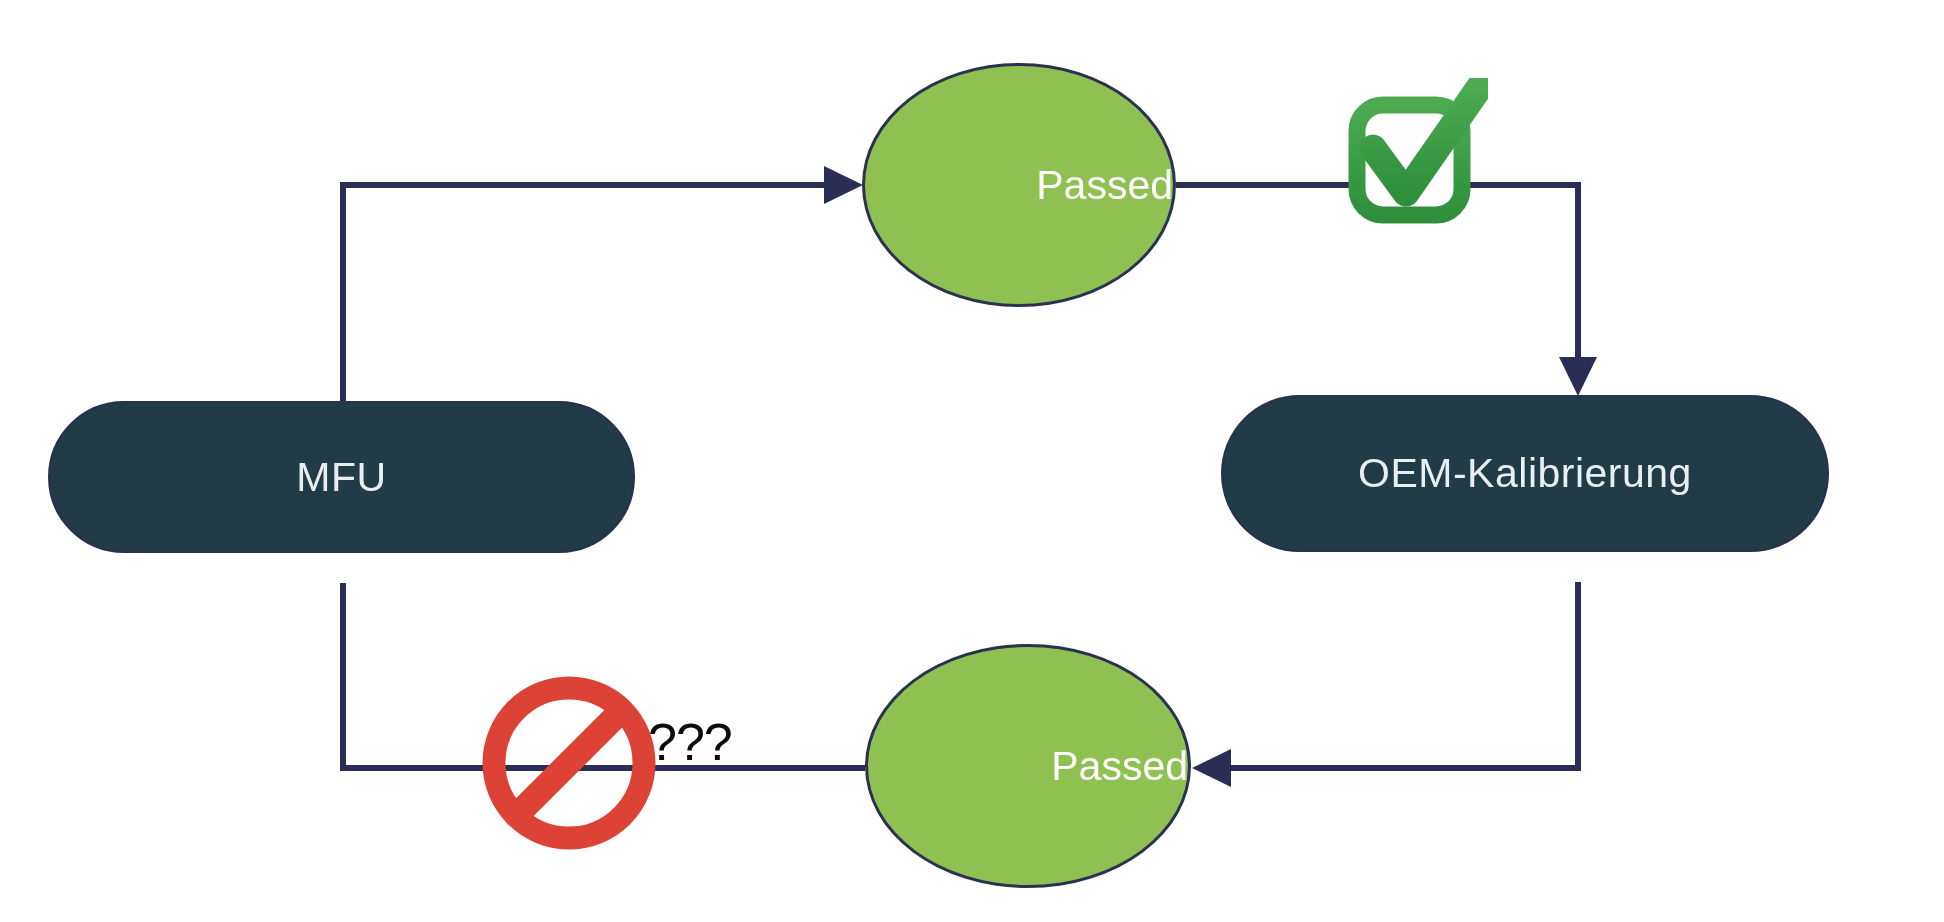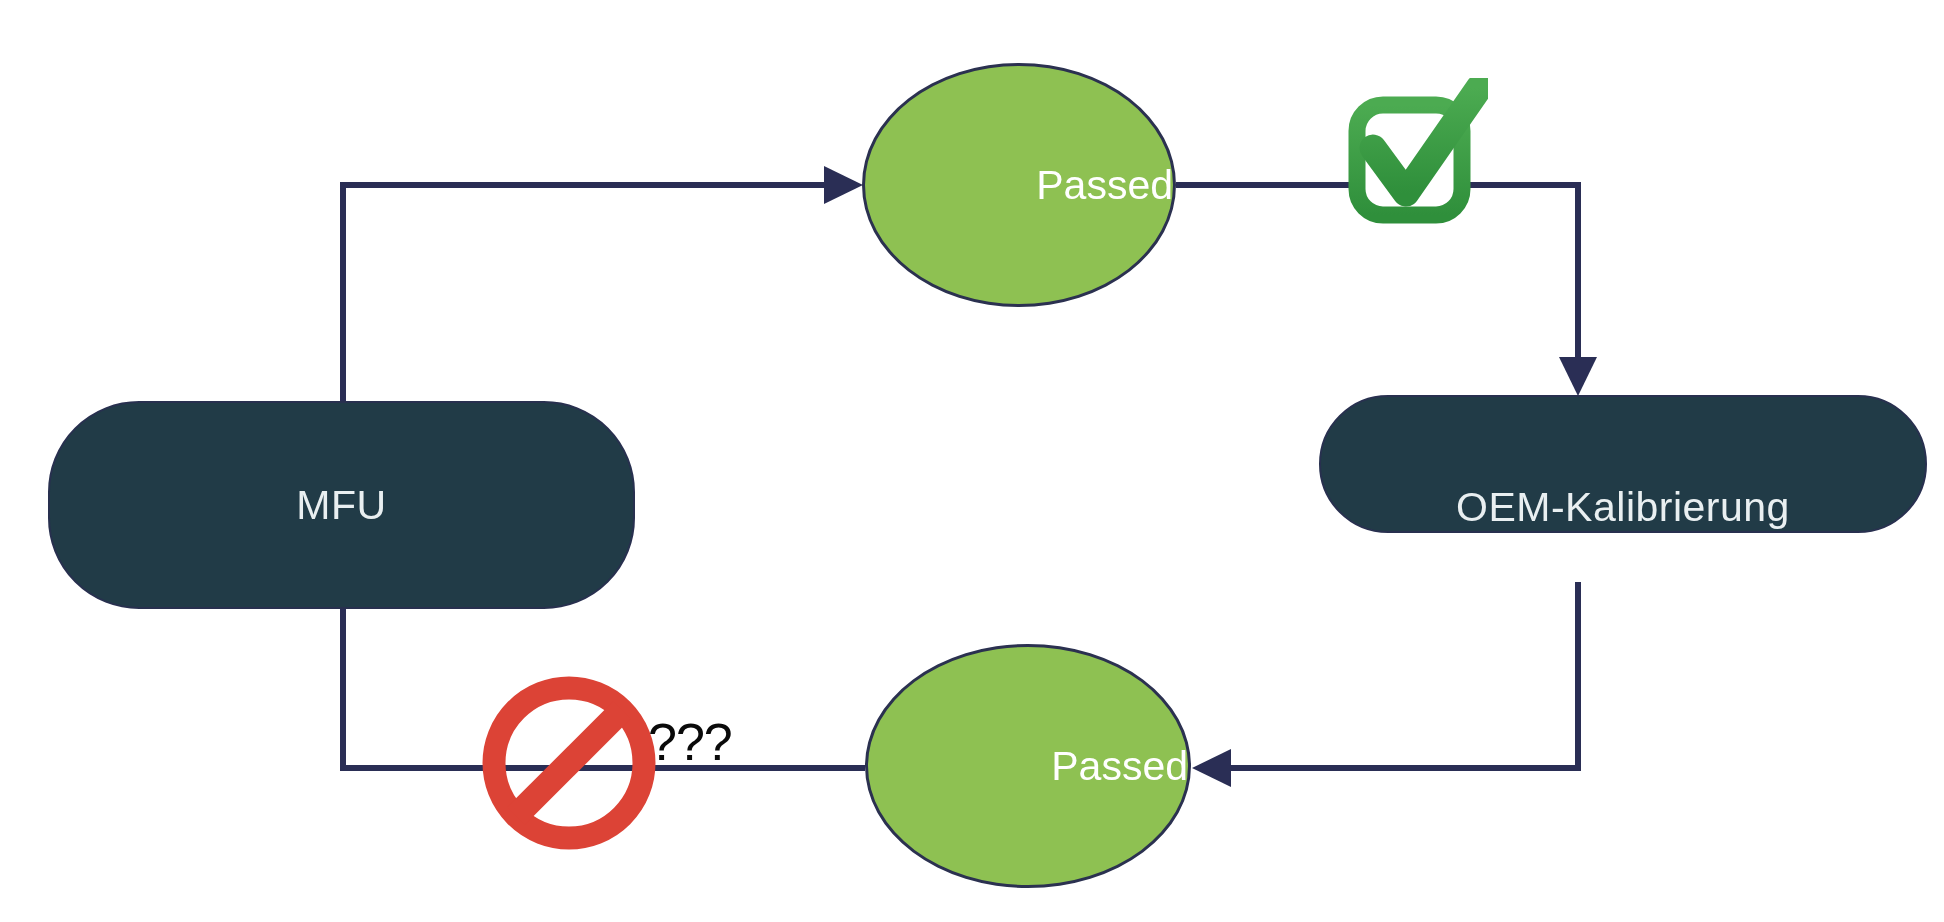"MFU" .node-mfu { height: 208px -> 152px }
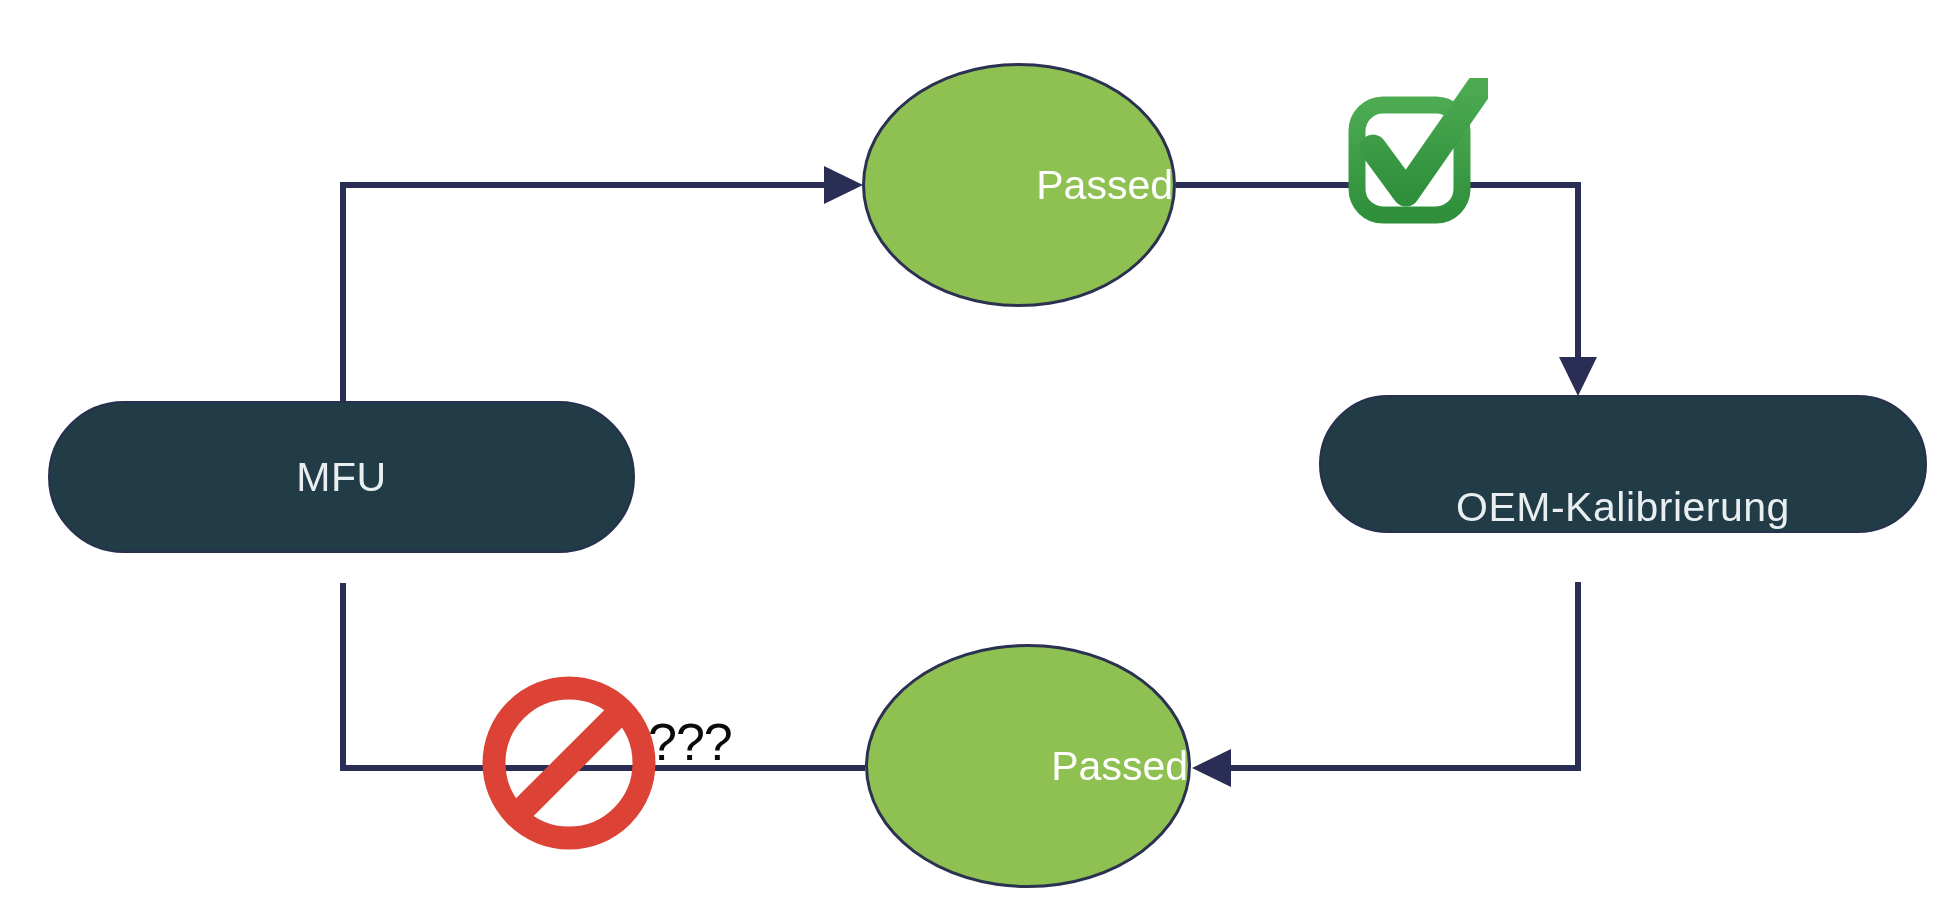"OEM-Kalibrierung" .node-oem { align-items: flex-end -> none; height: 138px -> 157px; left: 1319px -> 1221px }
